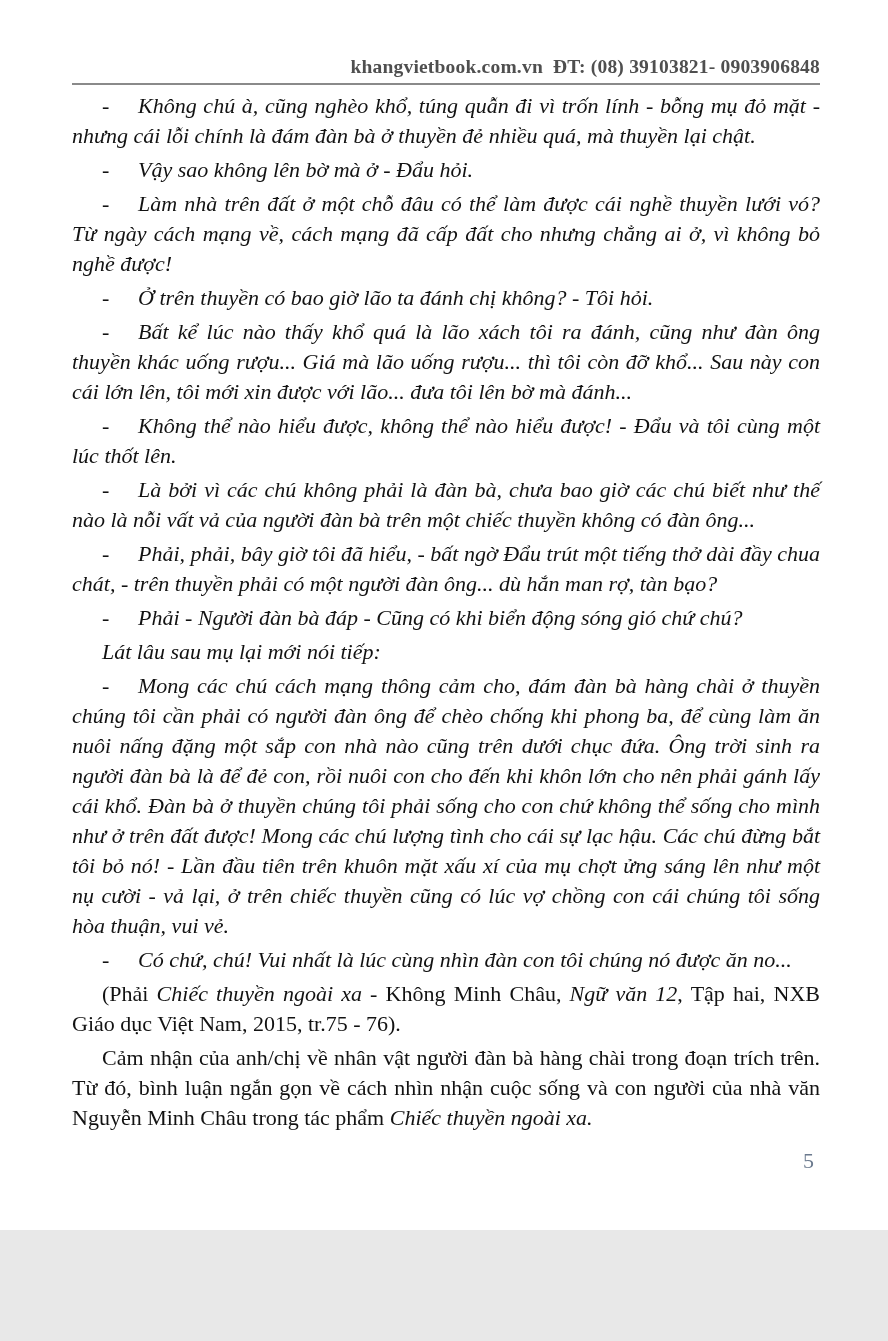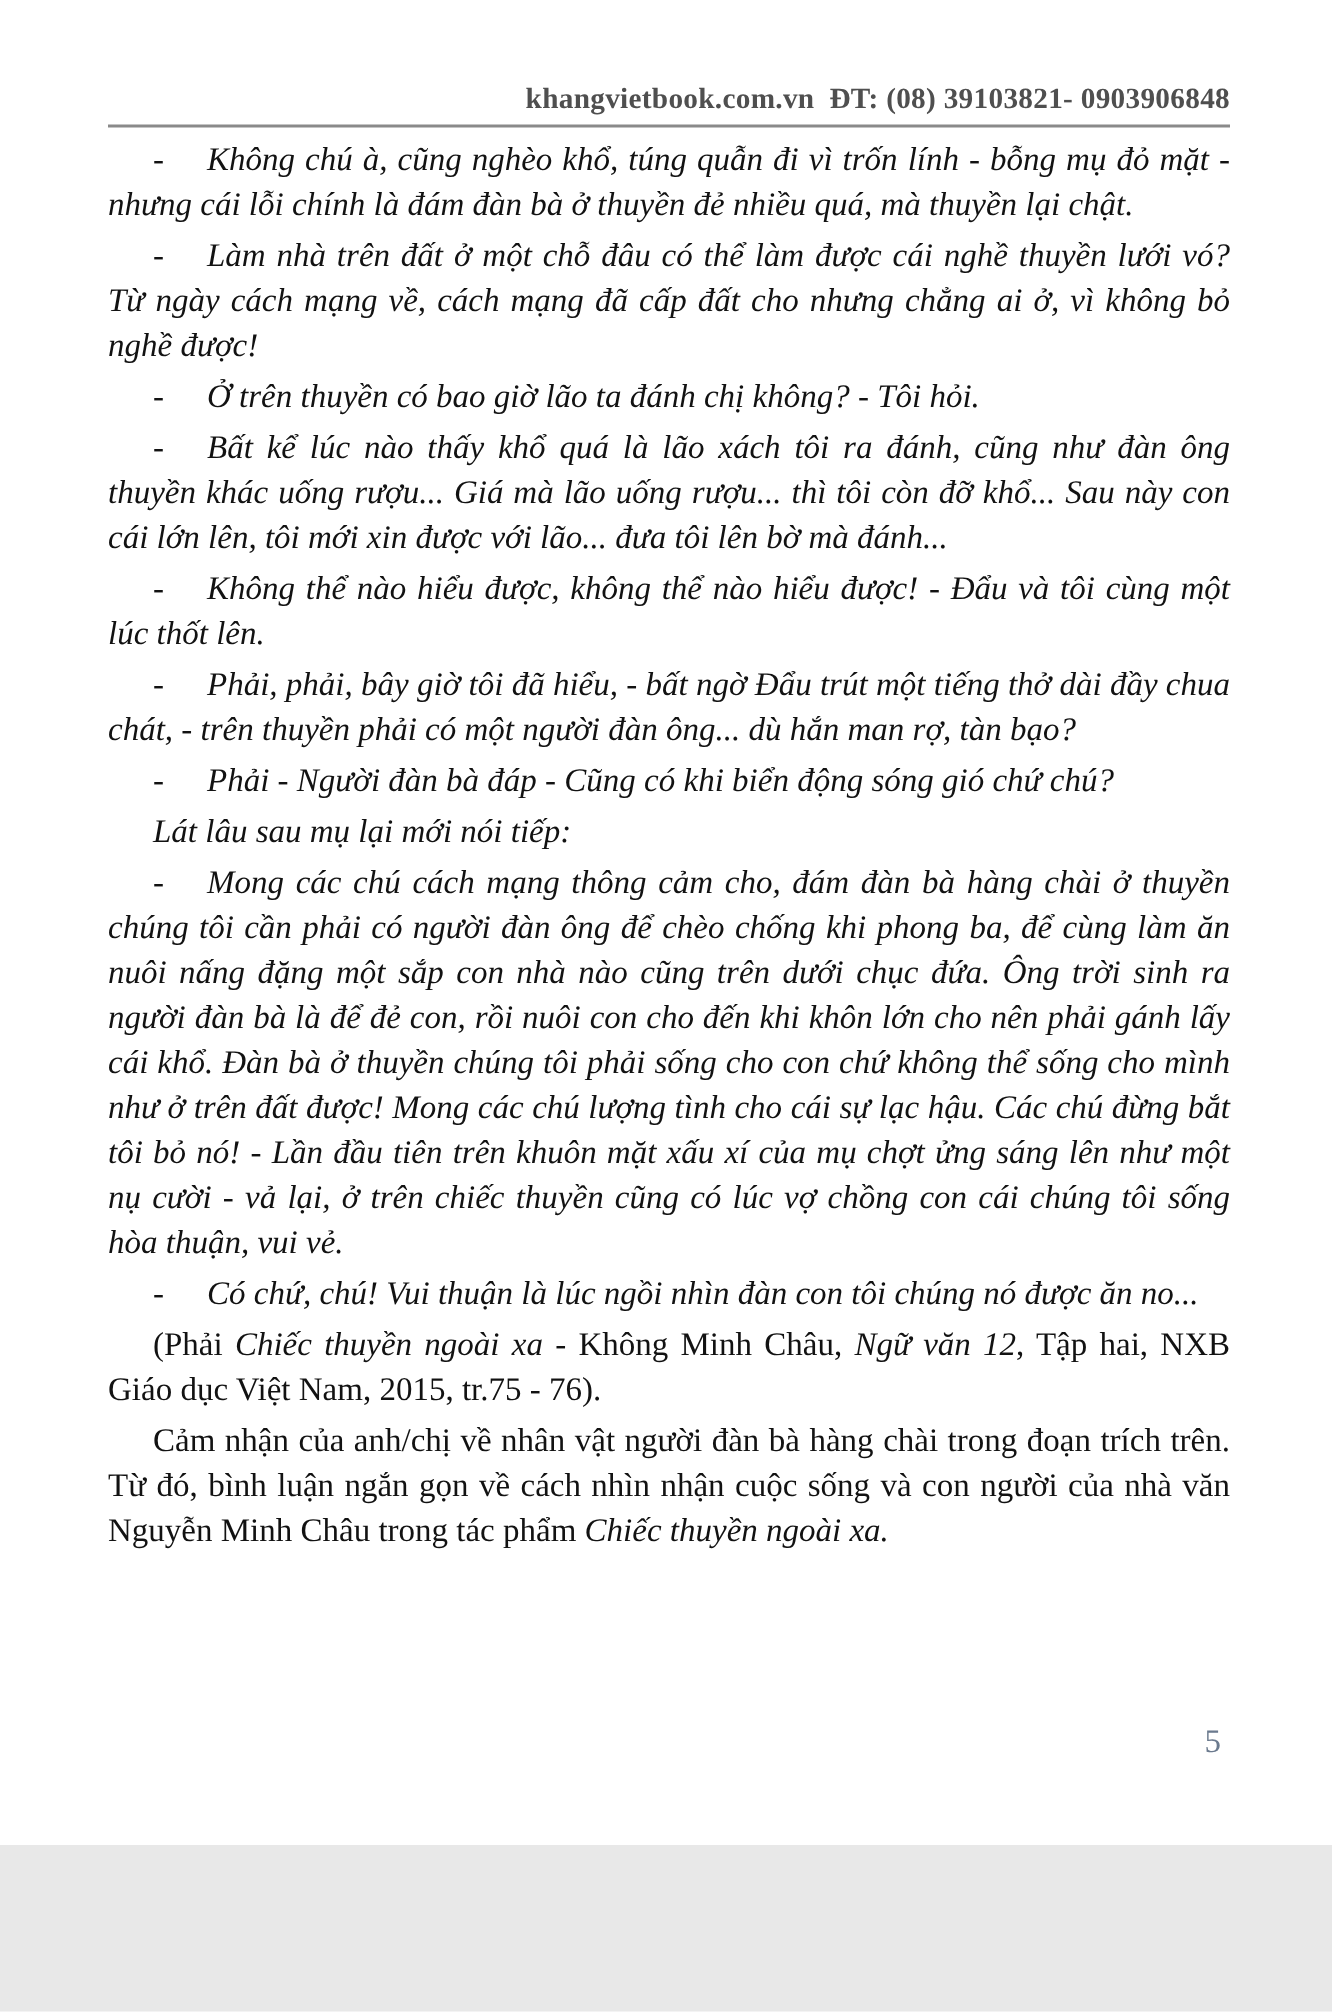"- Vậy sao không lên" p.dlg { html: none -> <p><span>-</span><span>Vậy sao không lên bờ mà ở - Đẩu hỏi.</span></p> }
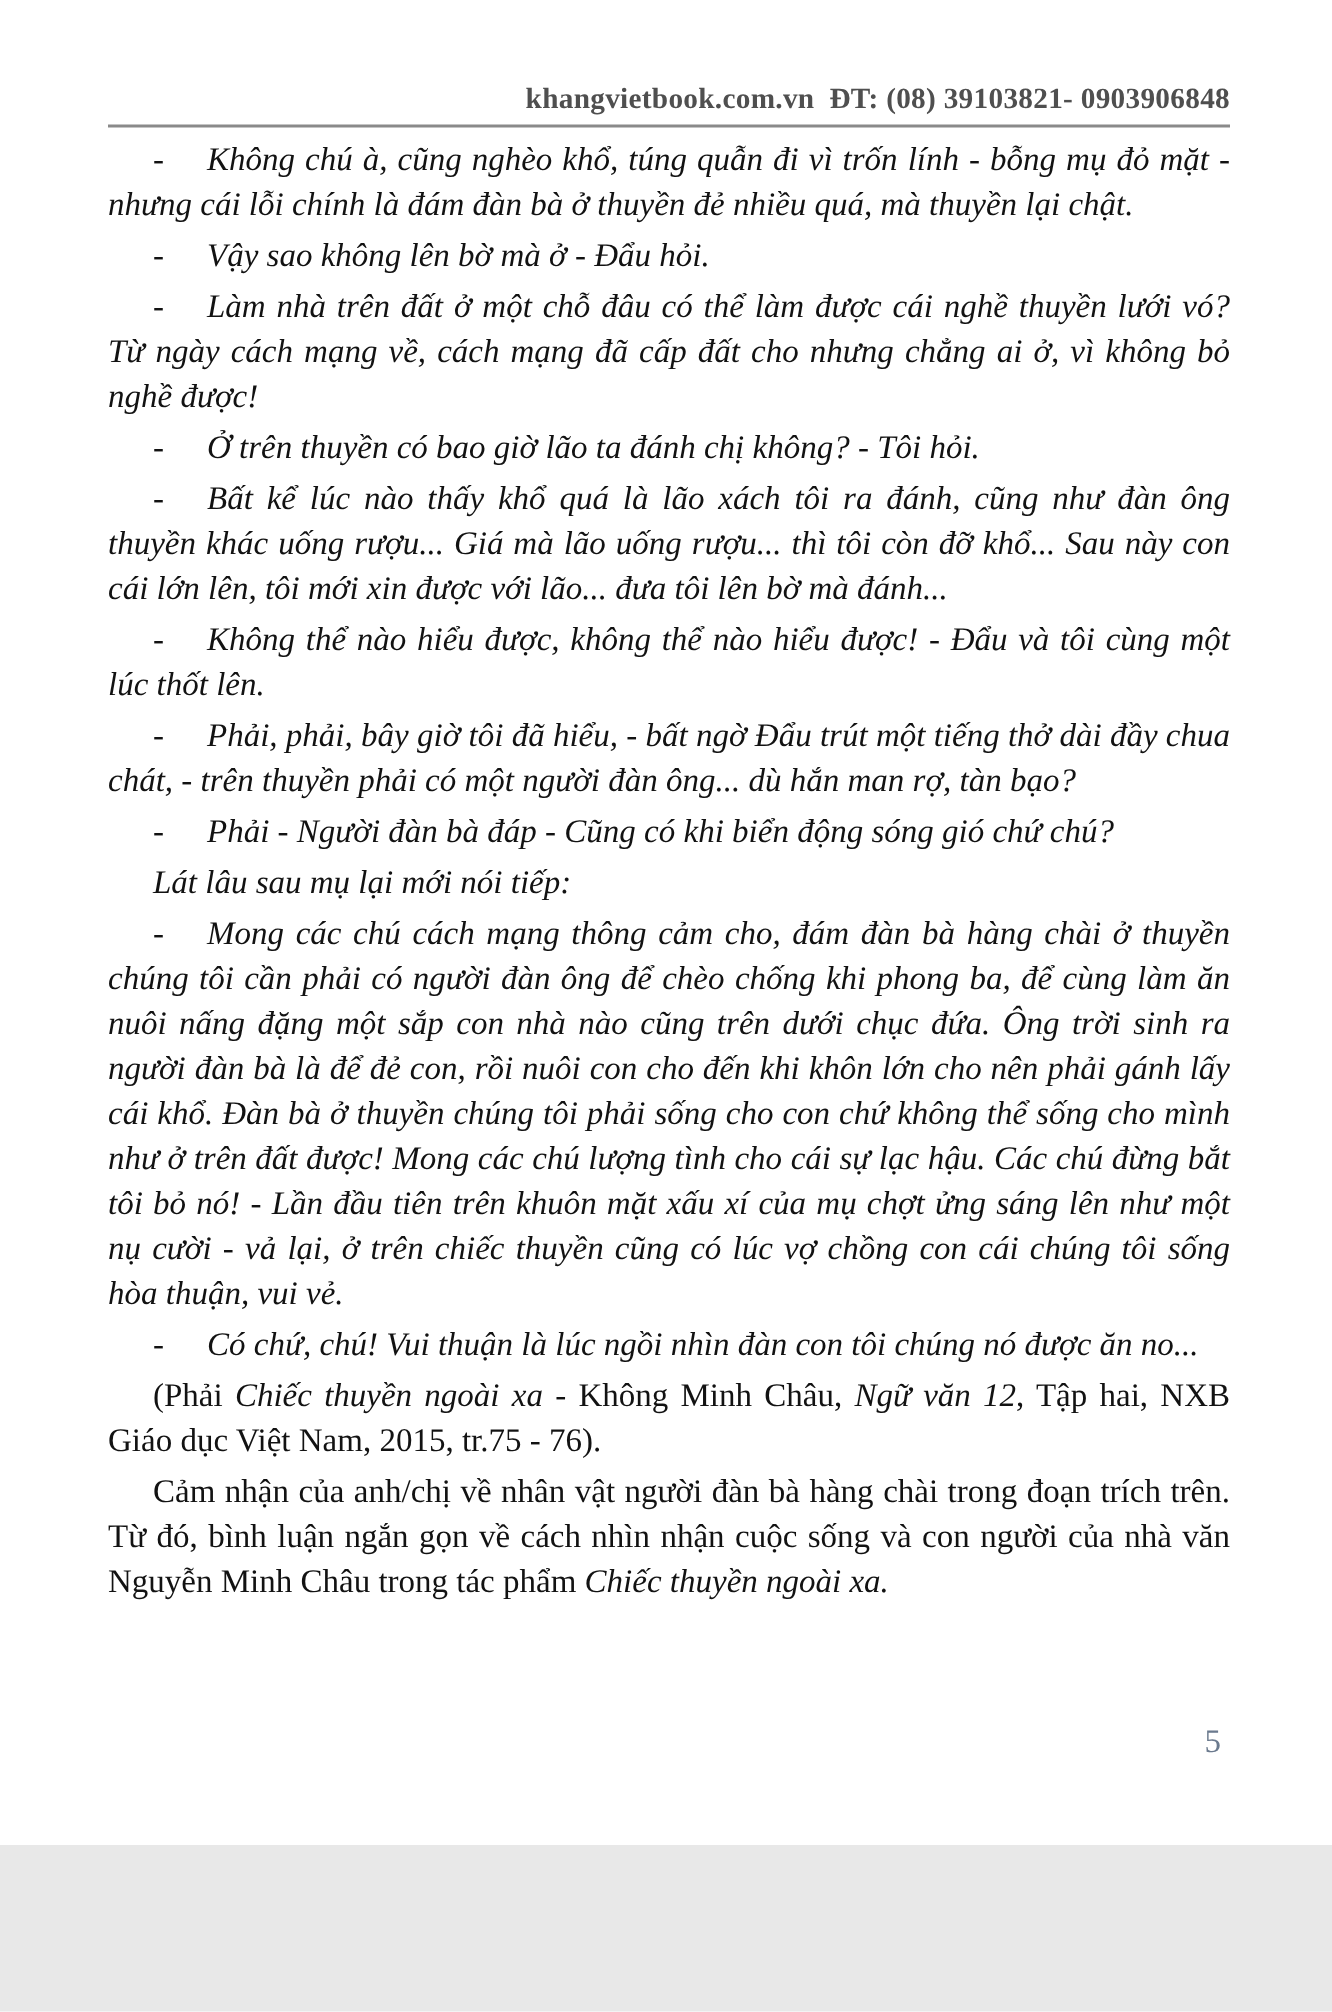"- Là bởi vì các" p.dlg { html: none -> <p><span>-</span><span>Là bởi vì các chú không phải là đàn bà, chưa bao giờ các chú biết như thế nào là nỗi vất vả của người đàn bà trên một chiếc thuyền không có đàn ông...</span></p> }
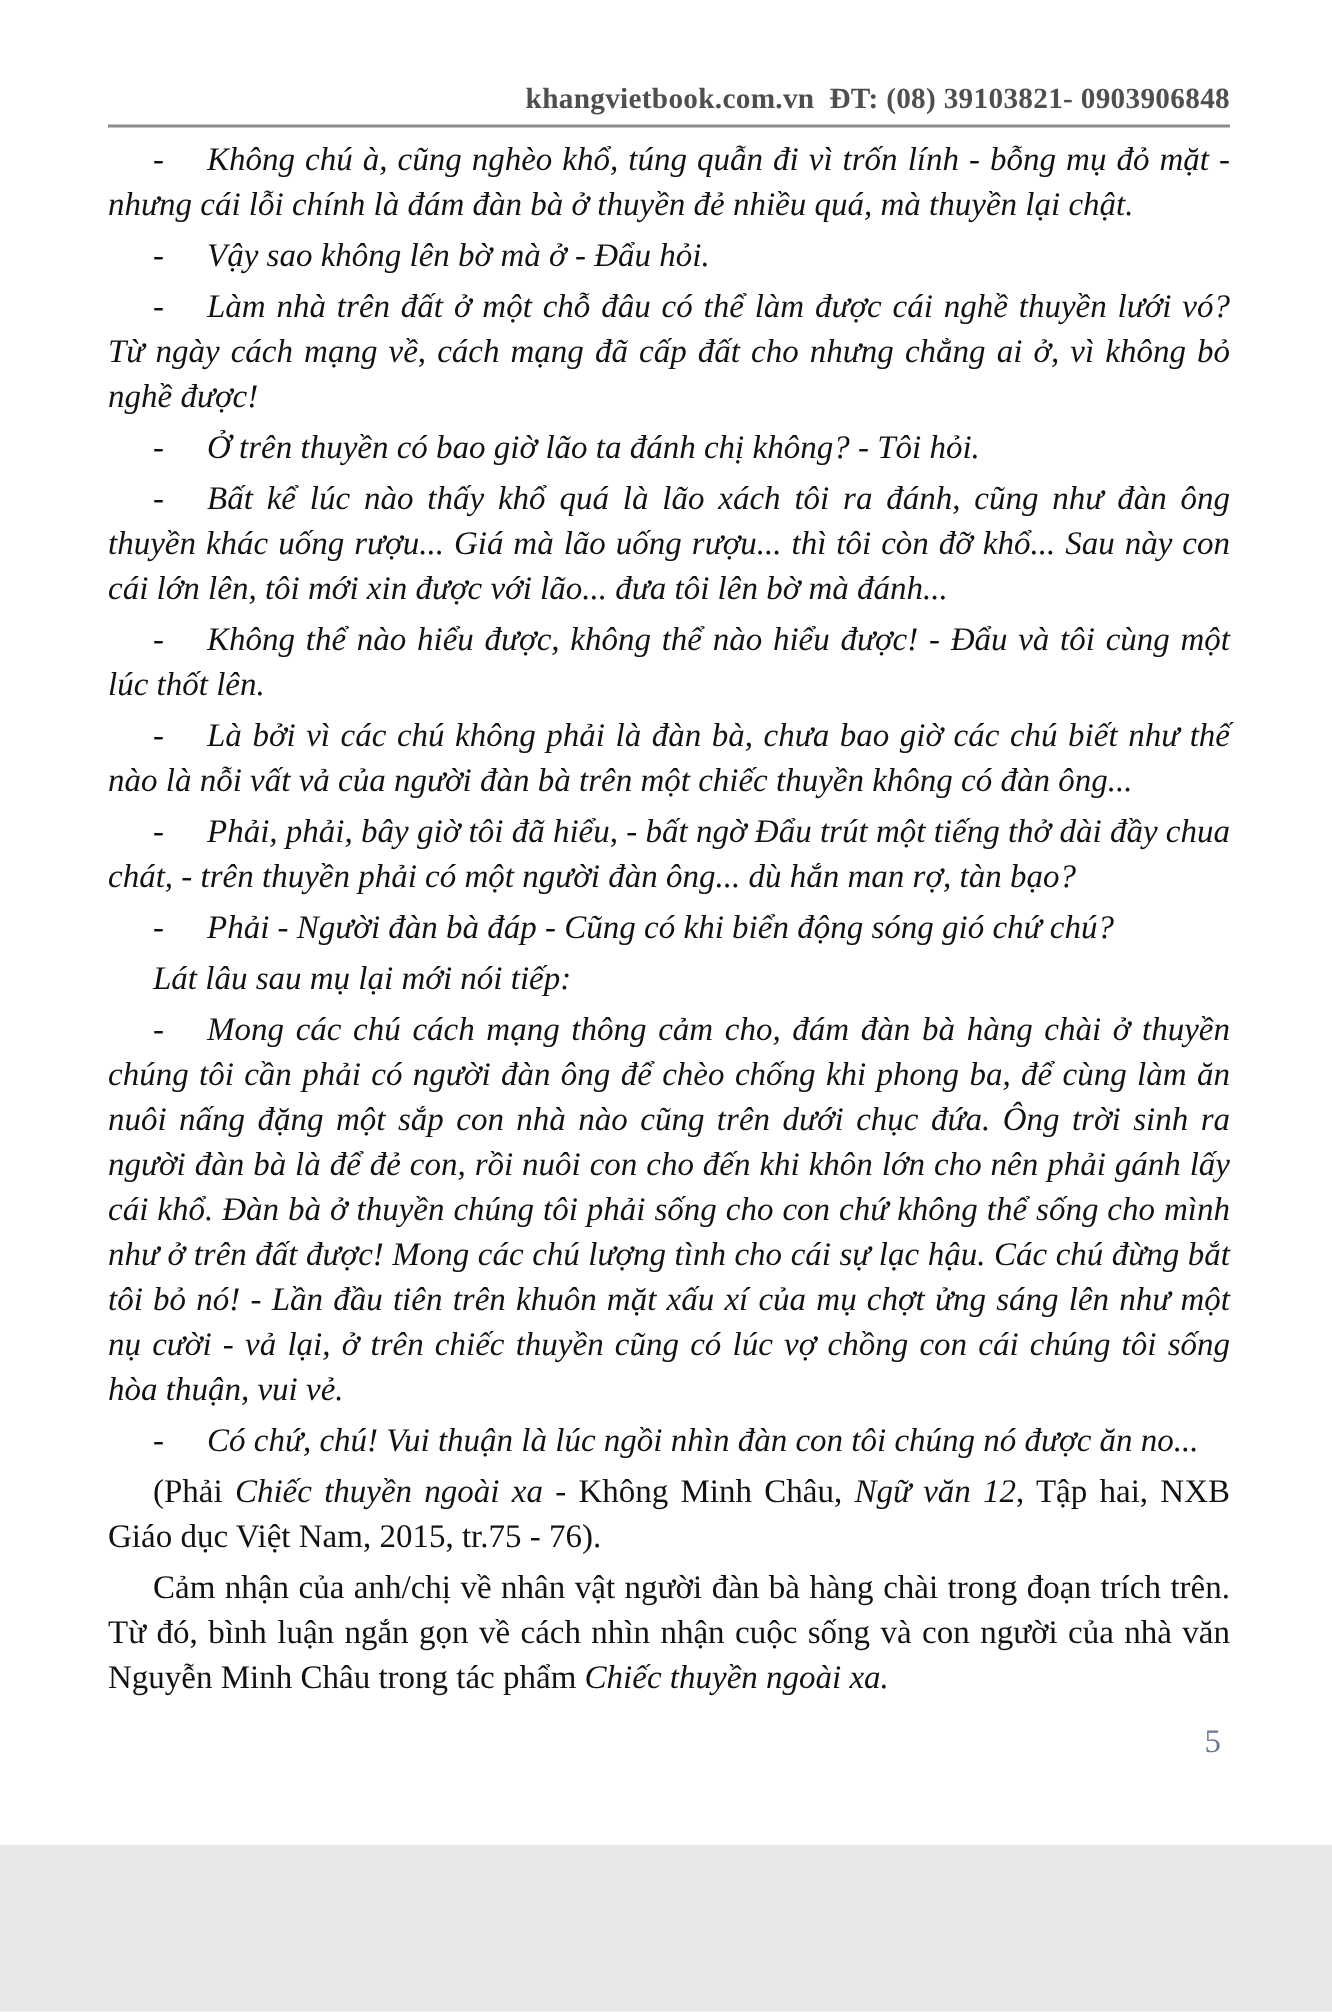"Có chứ, chú! Vui thuận" span { text: thuận là lúc ngồi -> nhất là lúc cùng }
